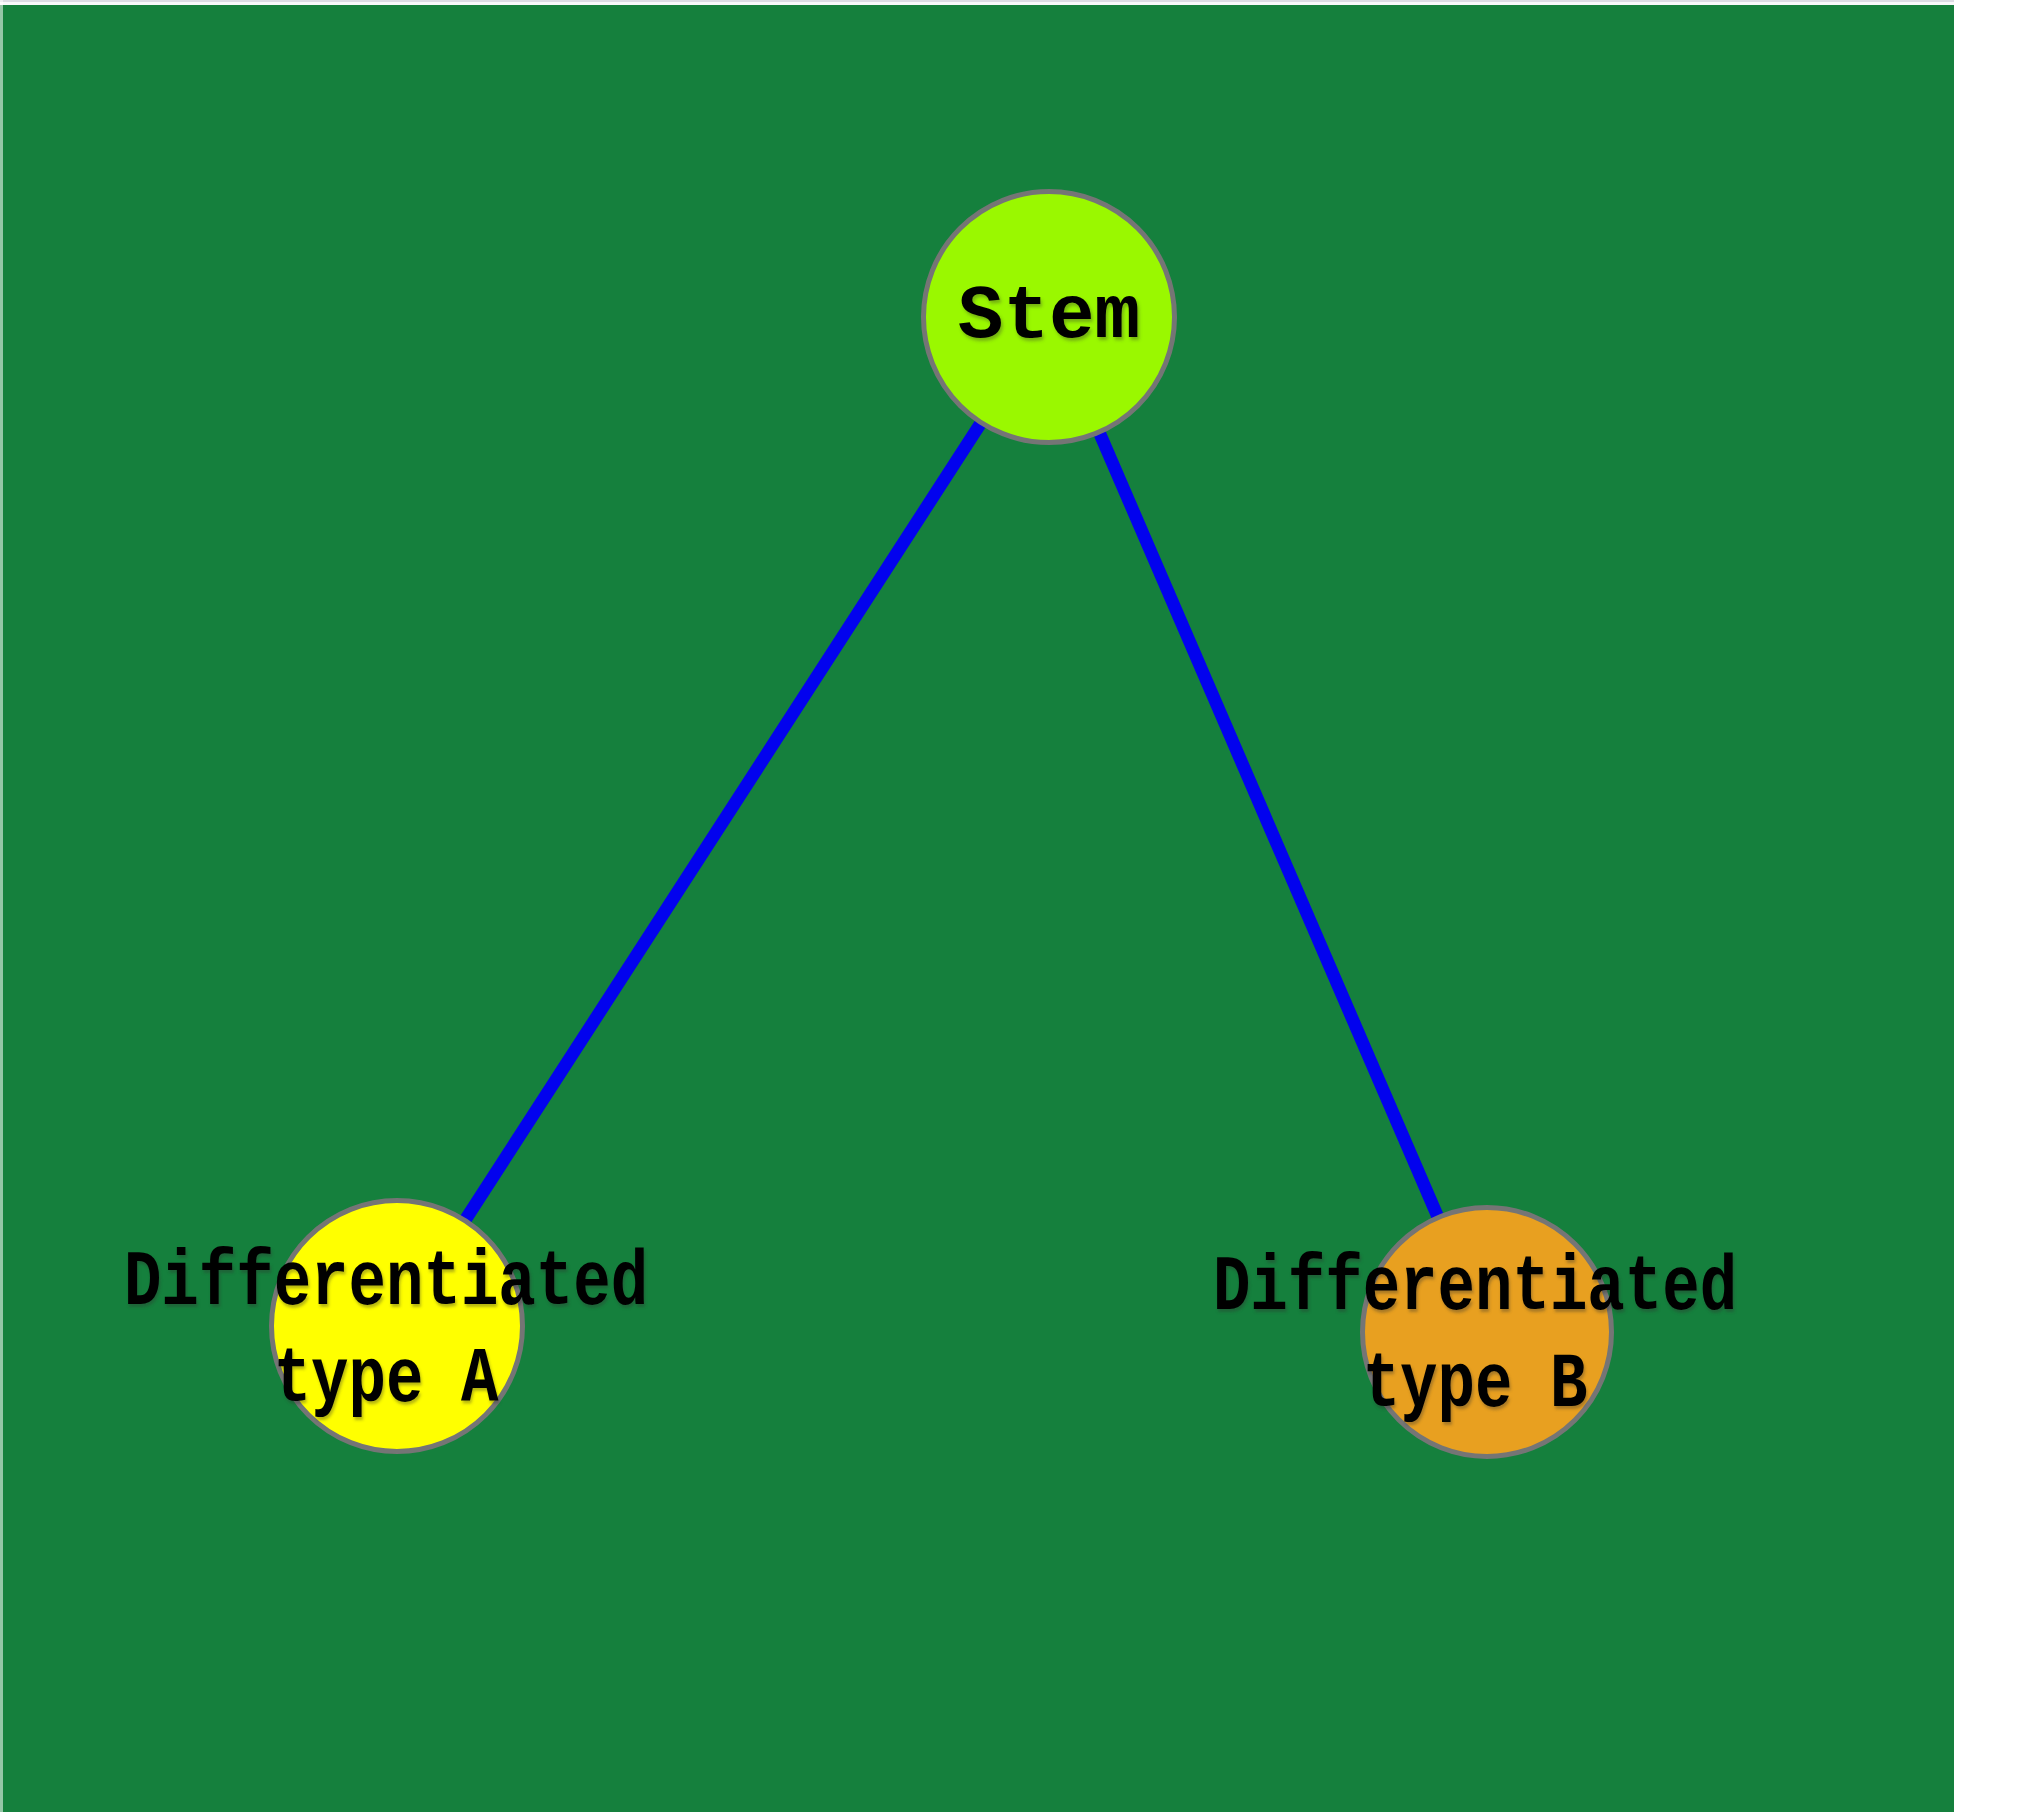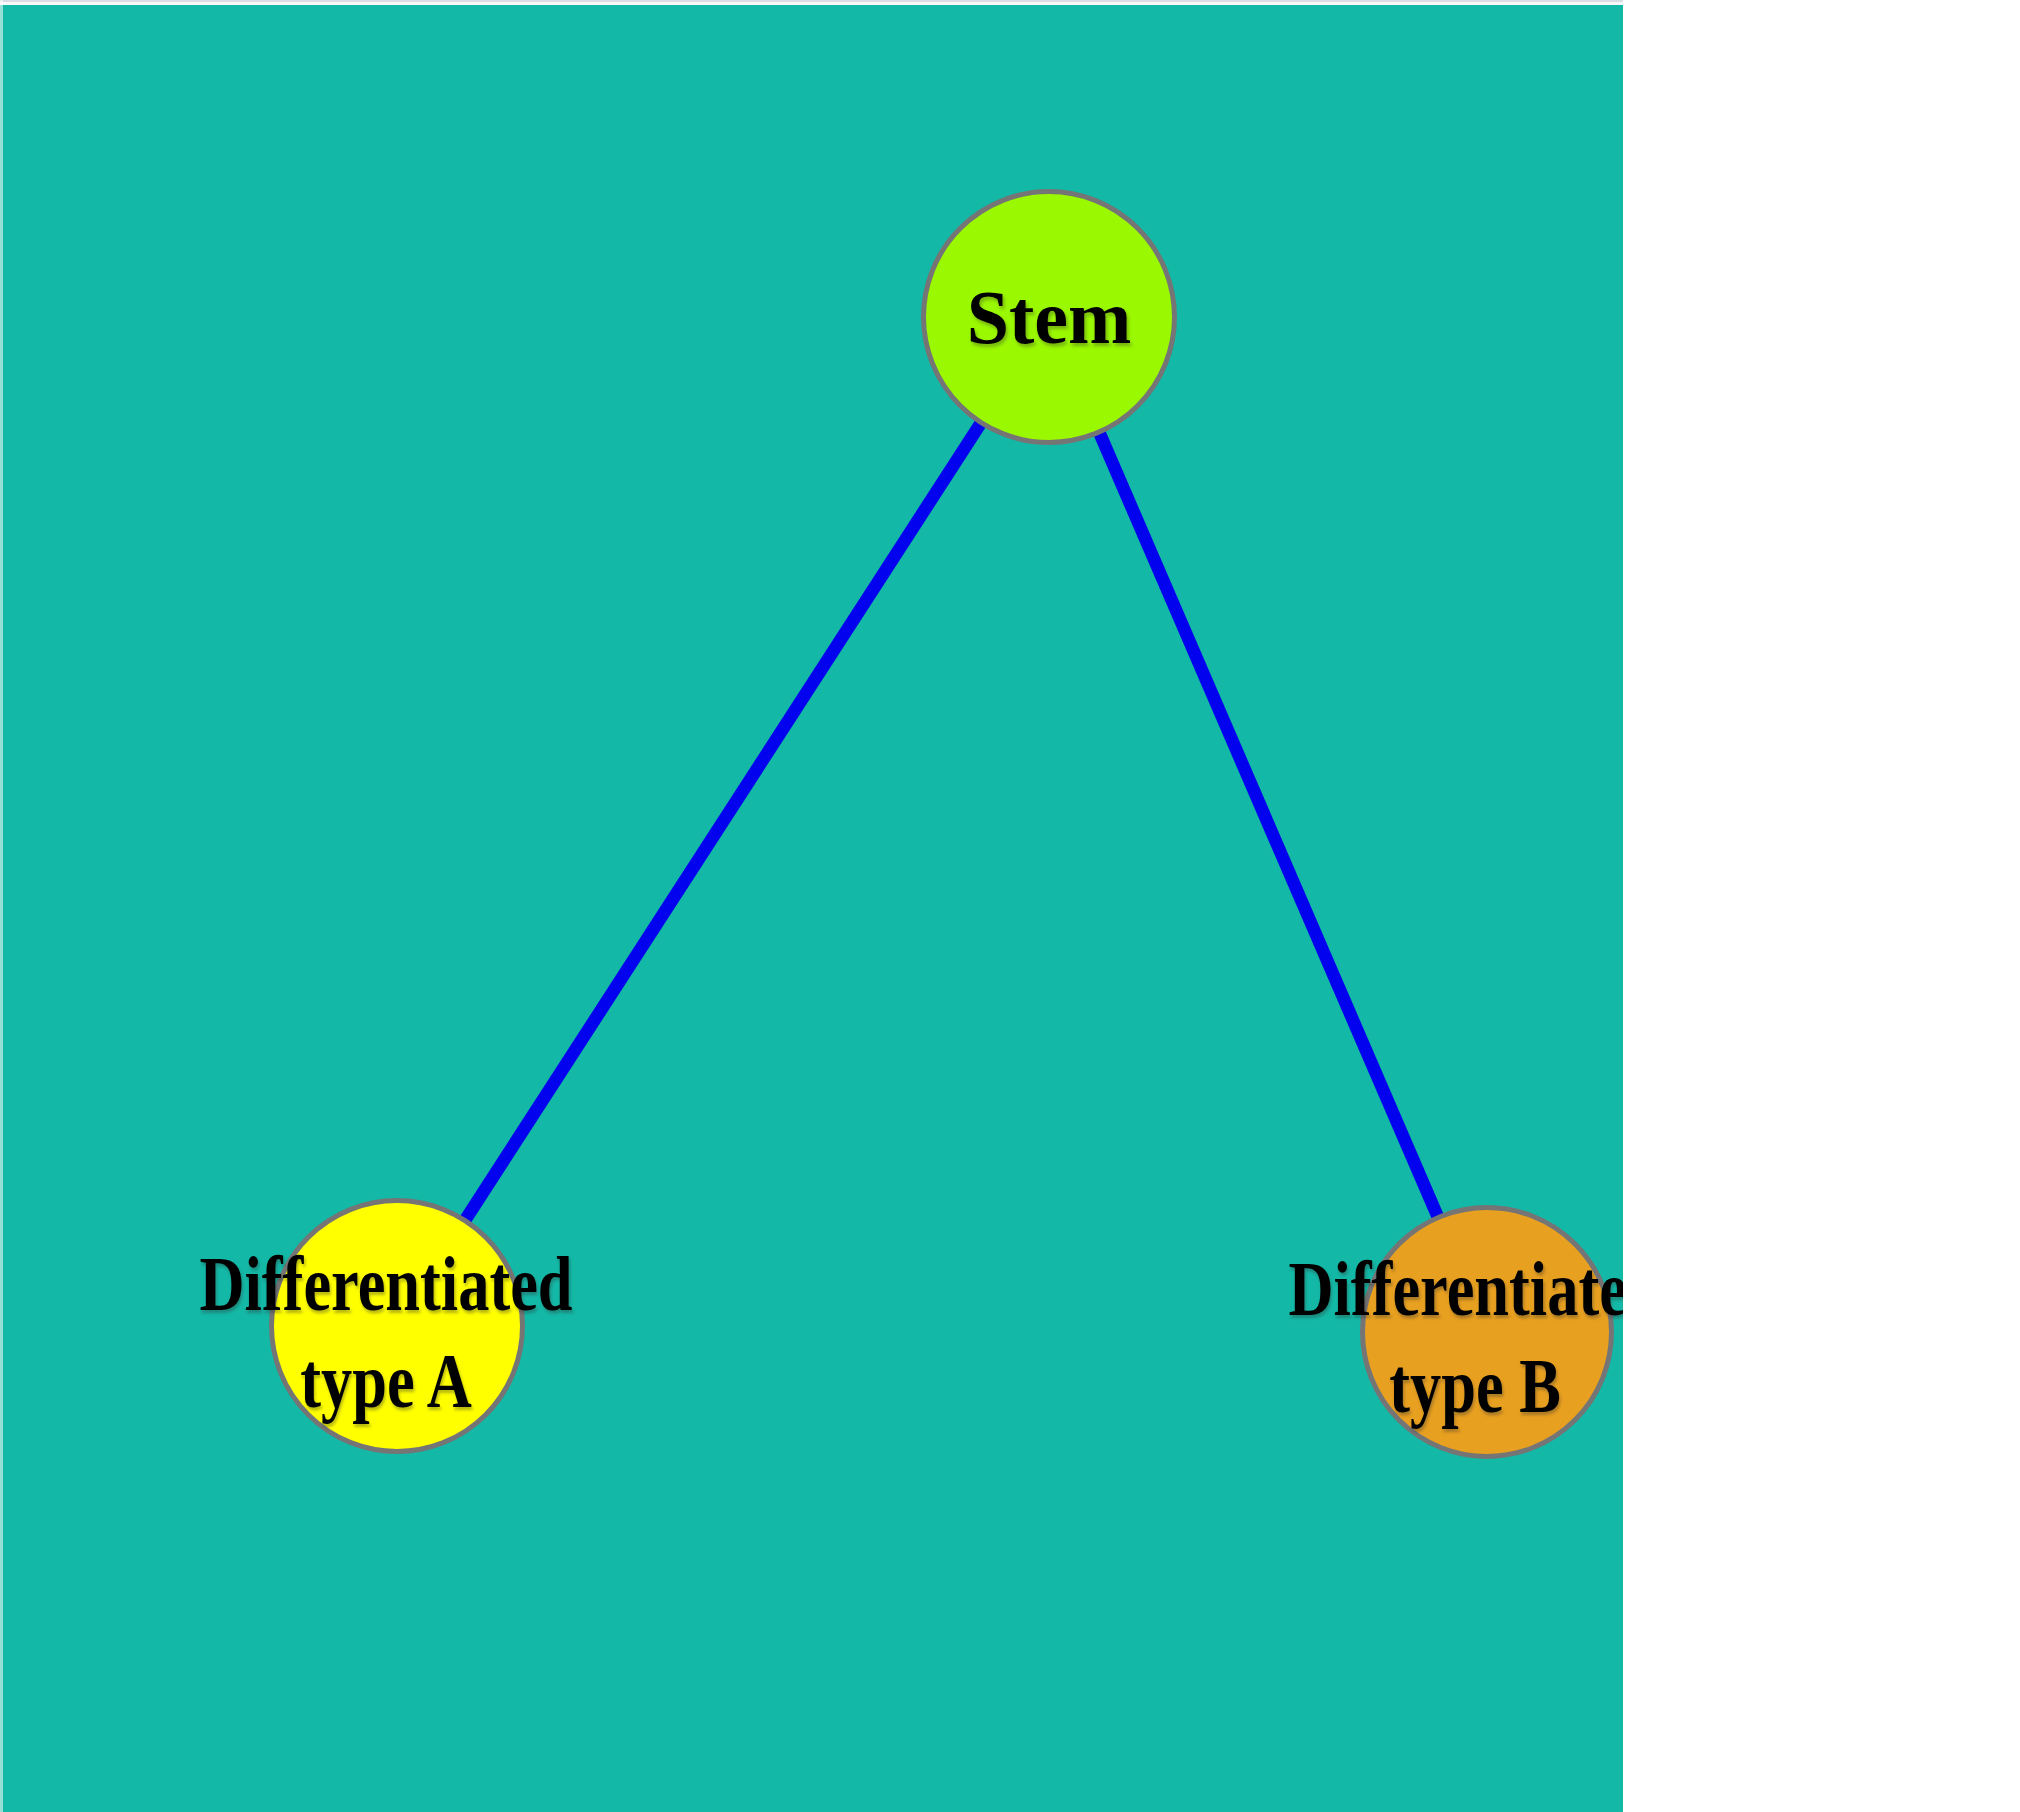"Stem" .canvas { background: #14b8a6 -> #15803d; font-family: Liberation Serif, serif -> Liberation Mono, monospace; width: 1623px -> 1954px }
